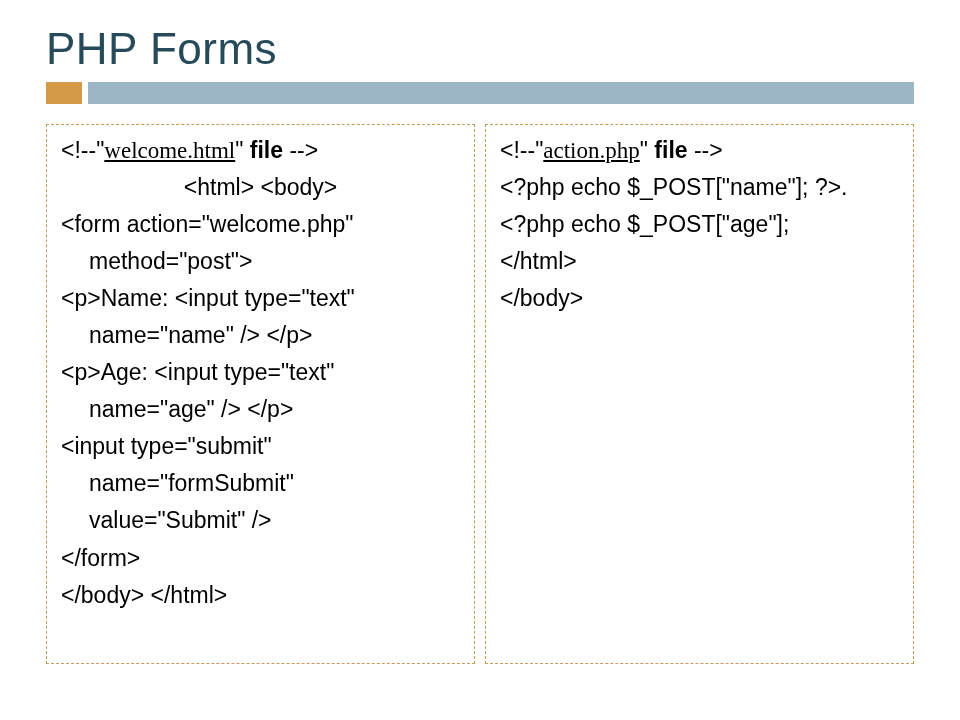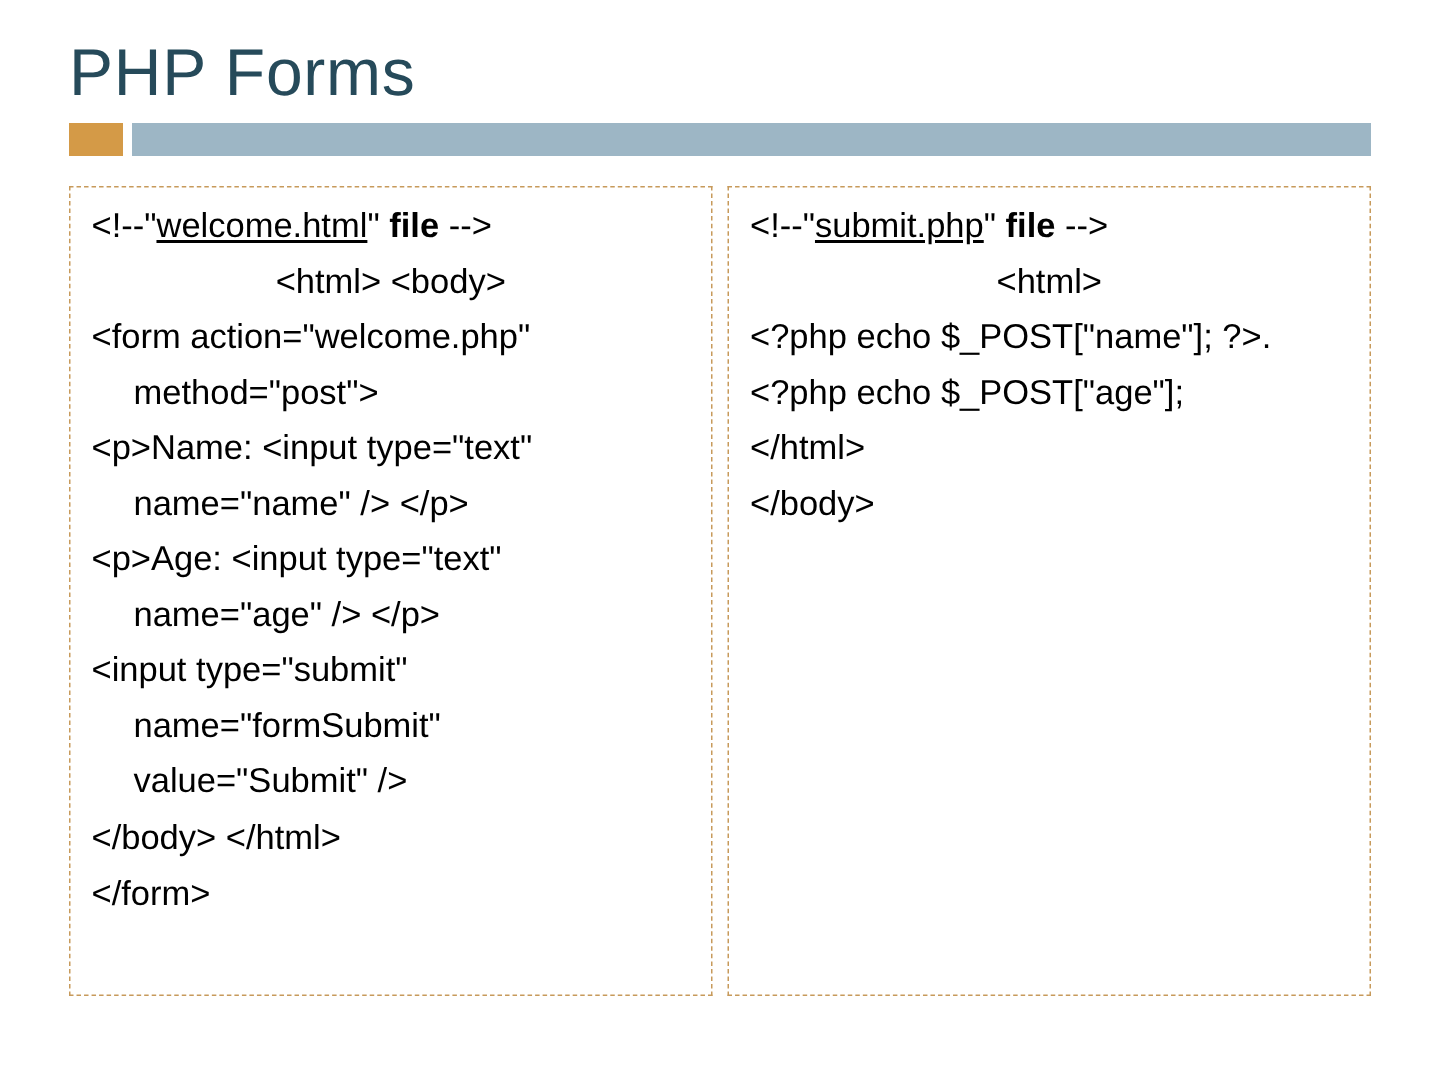"welcome.html" .mono { font-family: Liberation Sans, sans-serif -> Liberation Serif, serif }
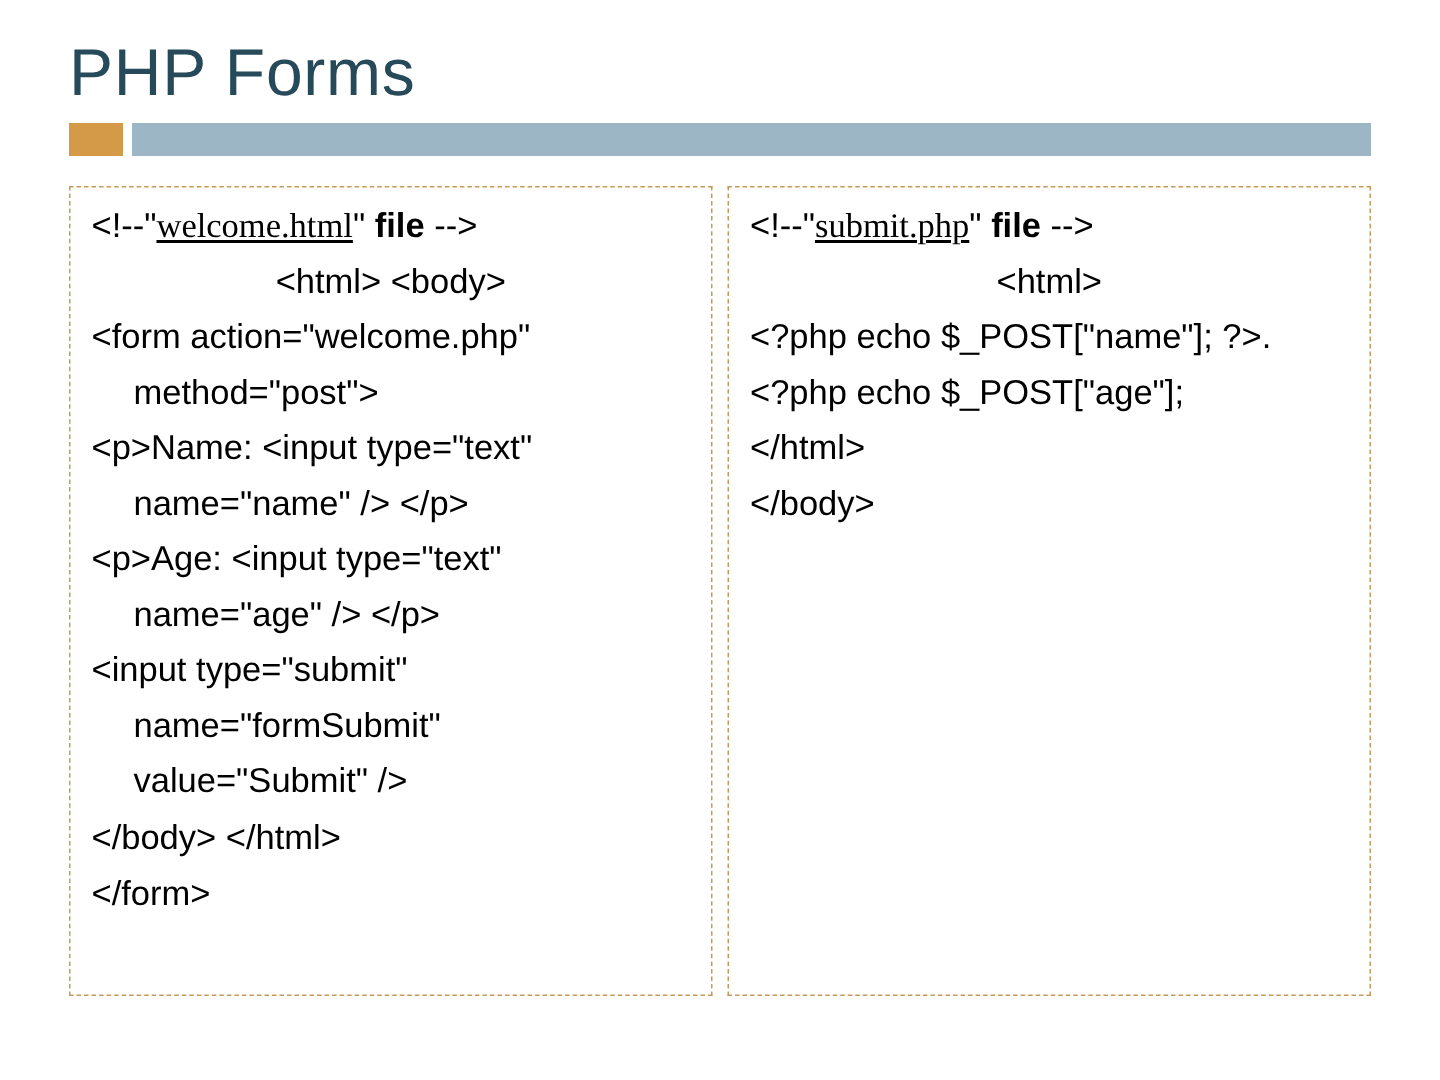"submit.php" span.u { text: submit.php -> action.php }
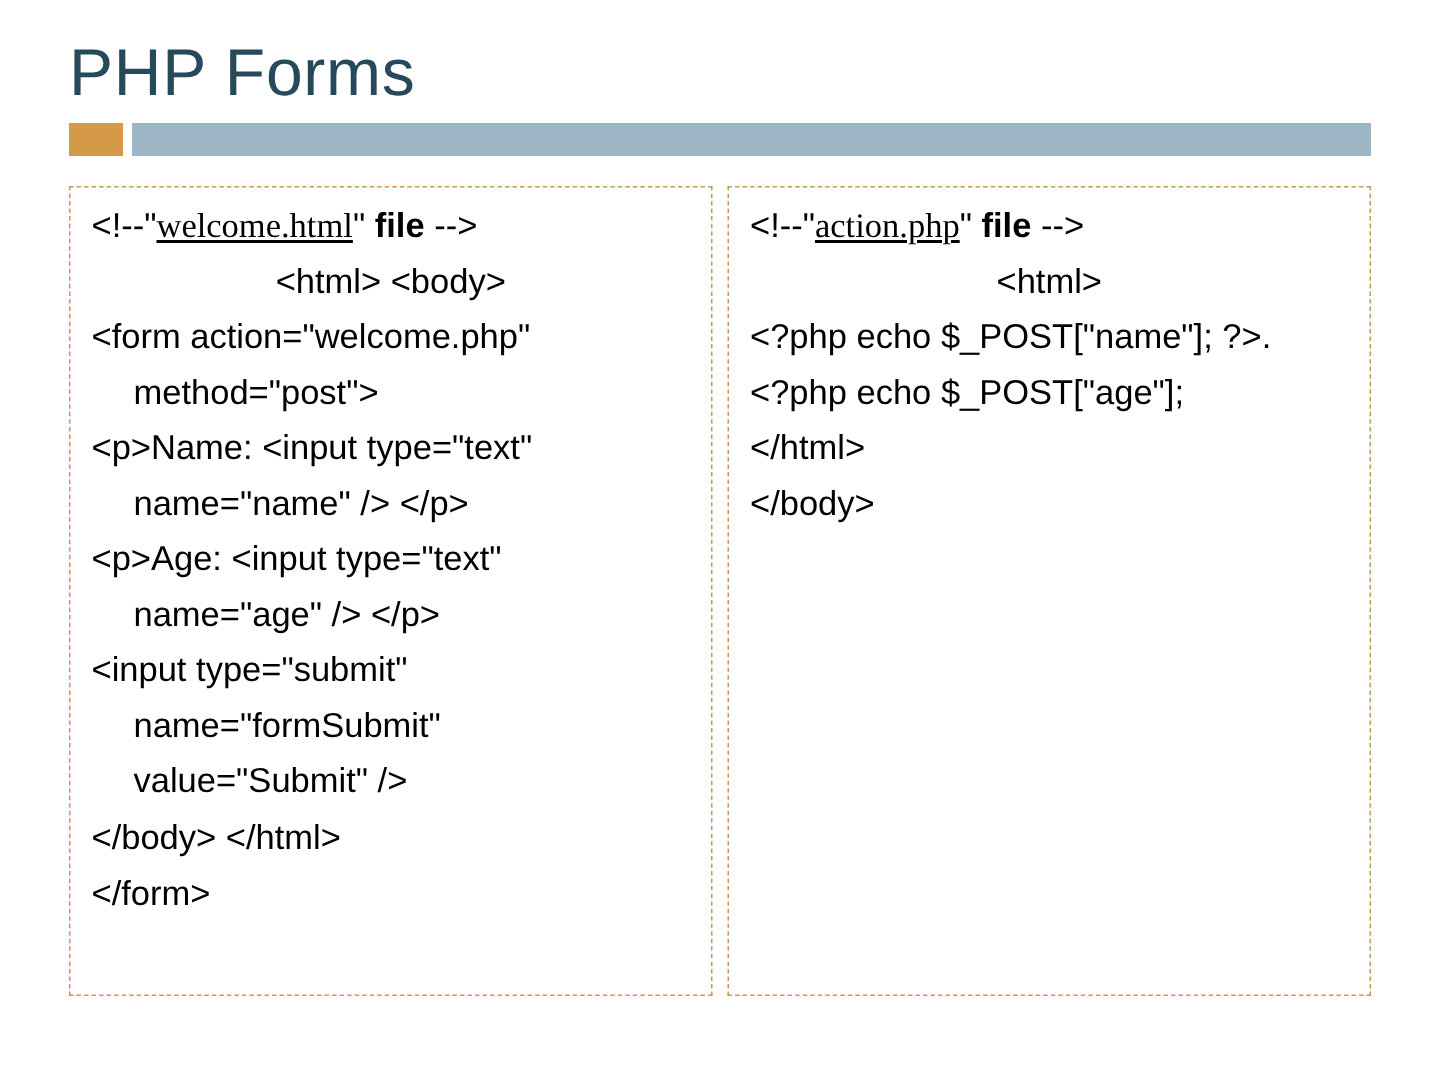"<html>" p.line { html: <p>&lt;html&gt;</p> -> none }
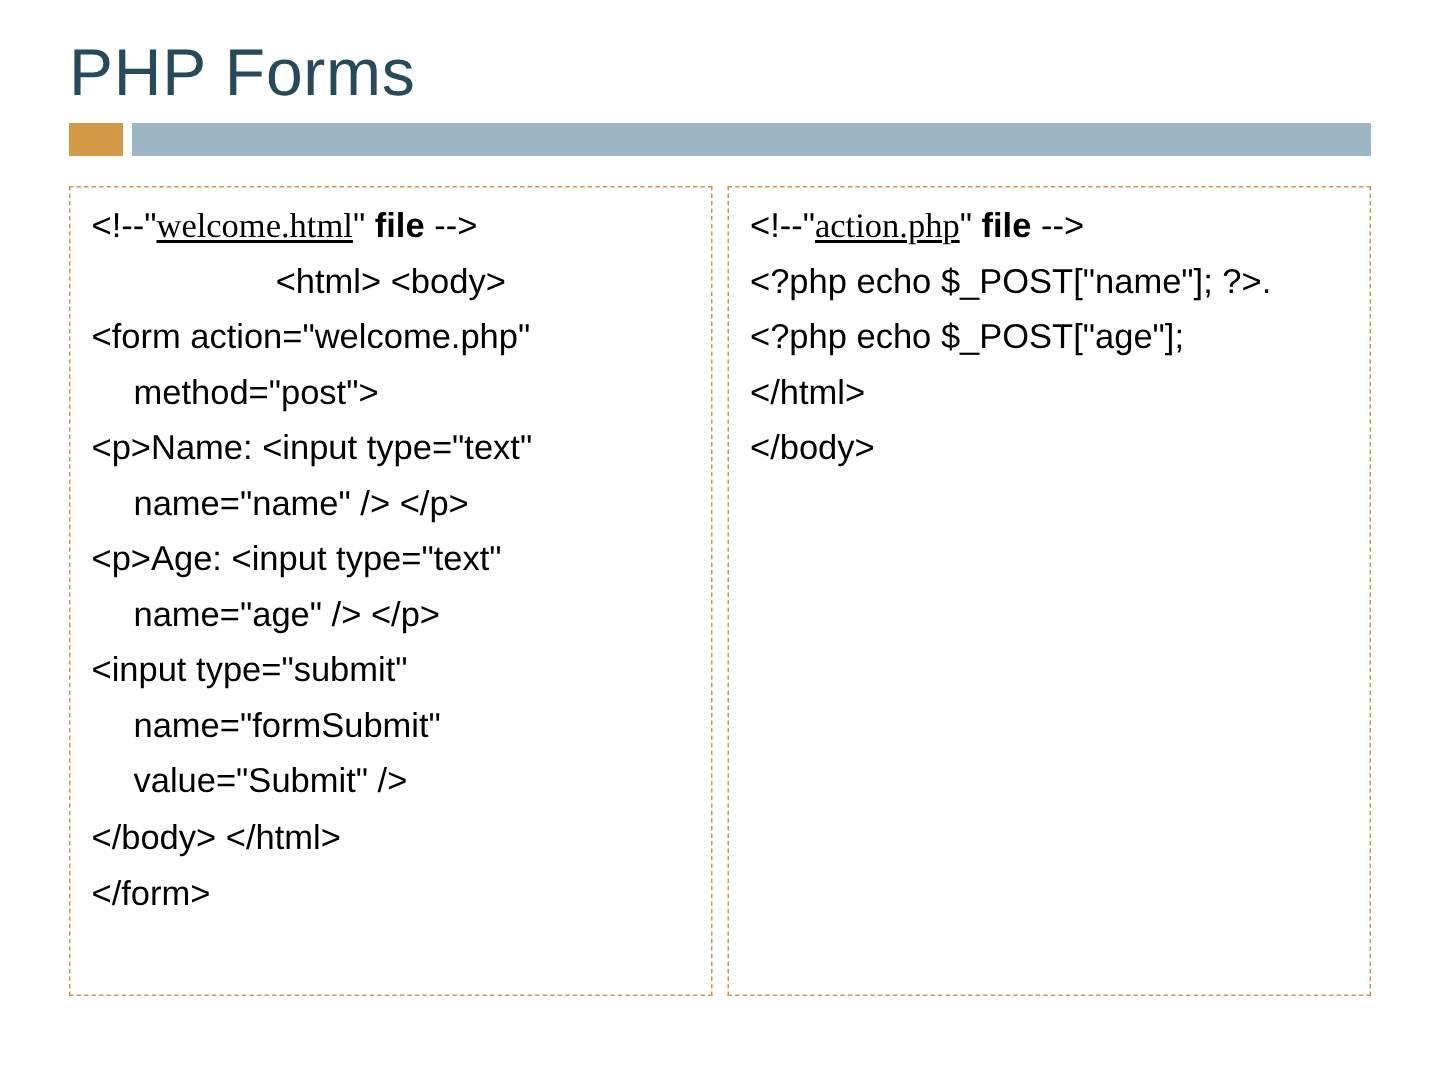"</body> </html>" p.line { order: before "</form>" -> after "</form>" }
